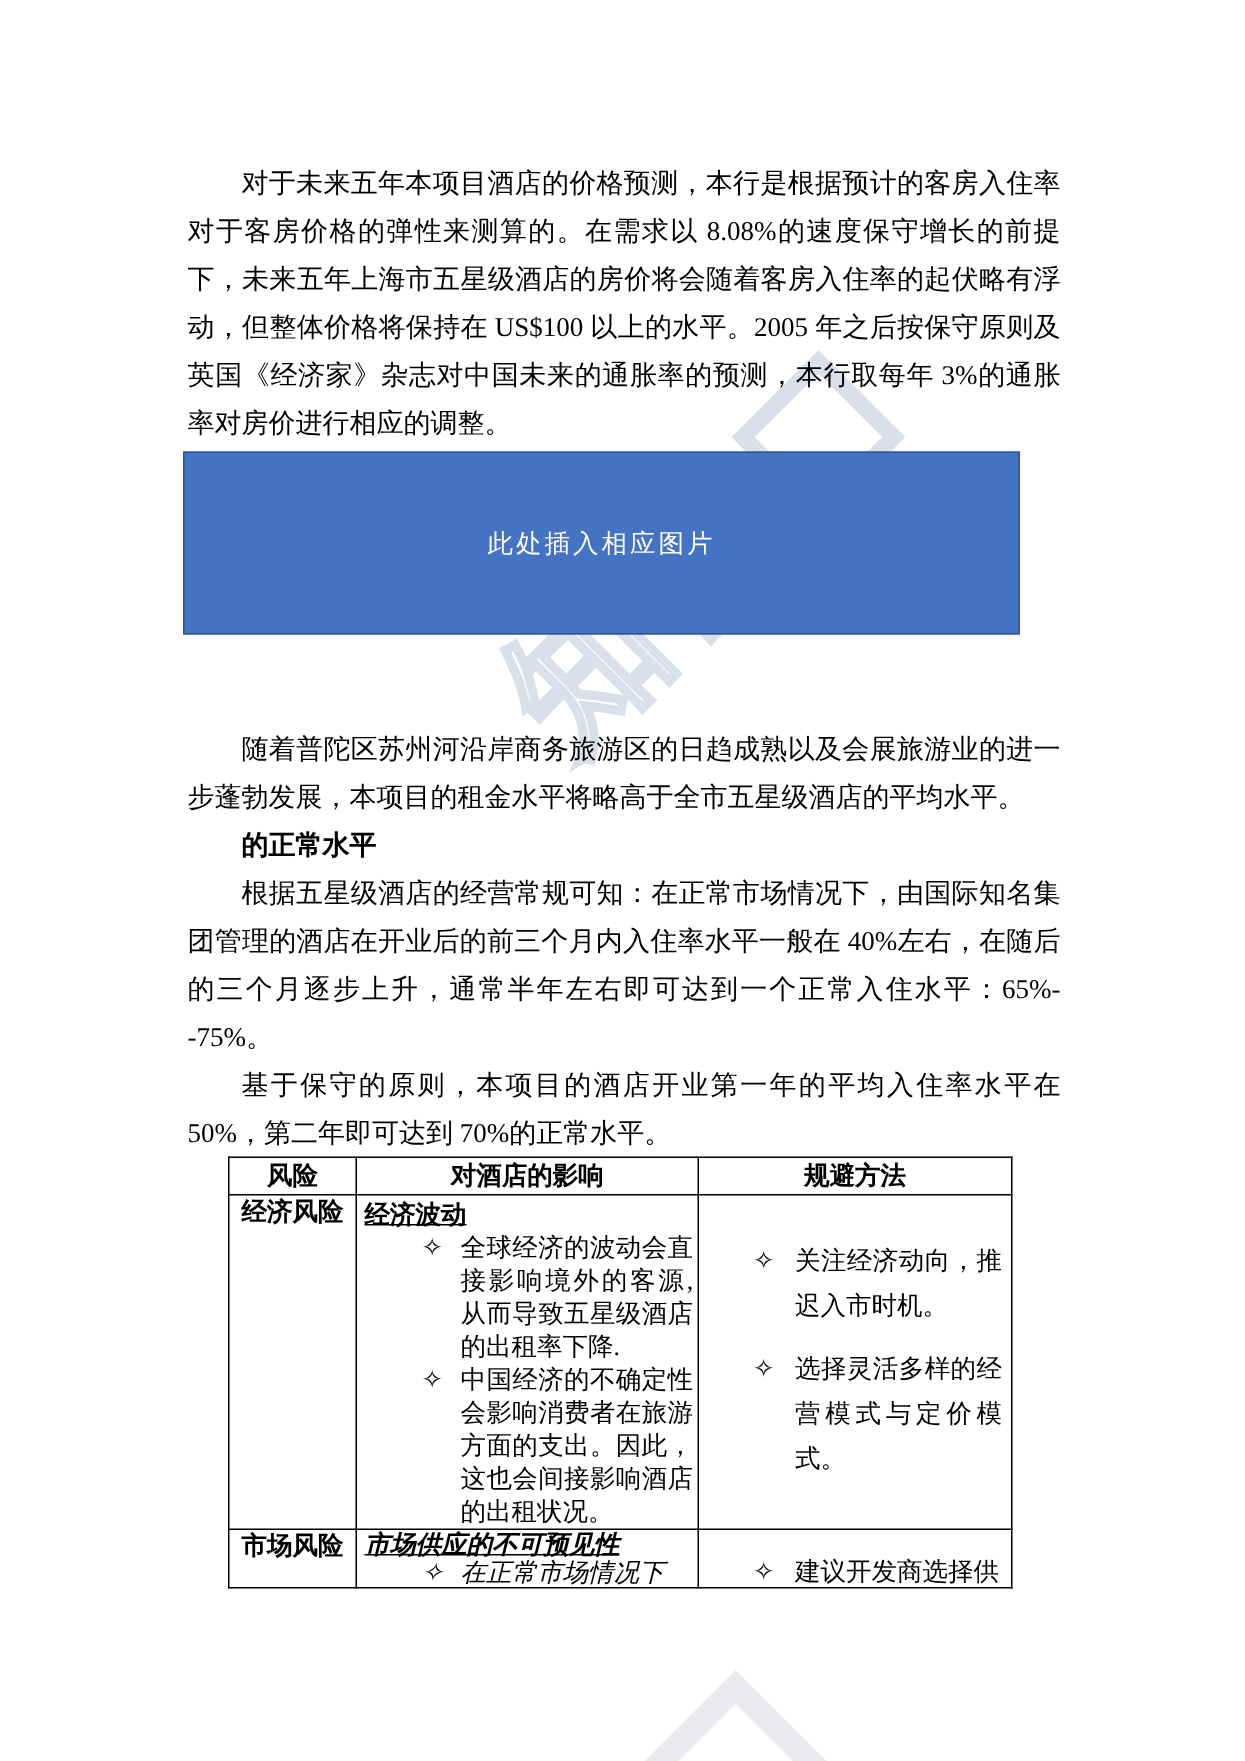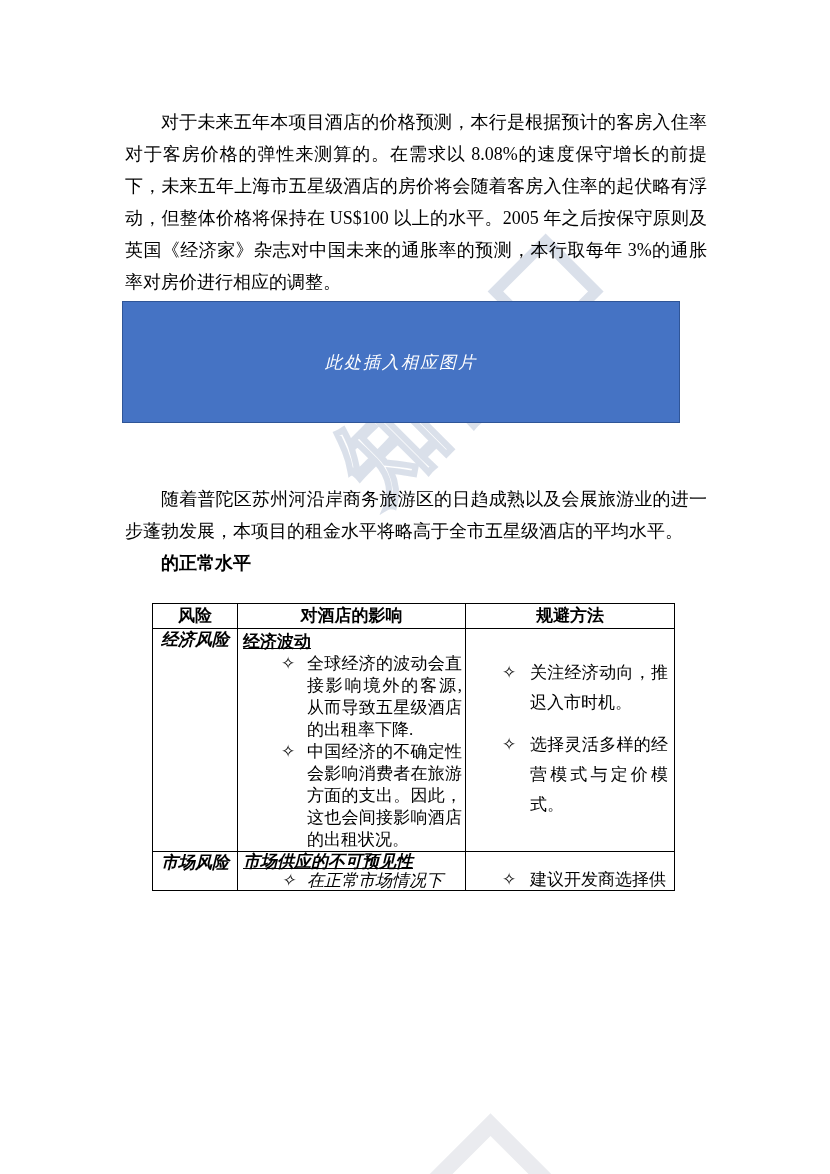"此处插入相应图片" .img-box { font-style: italic -> none }
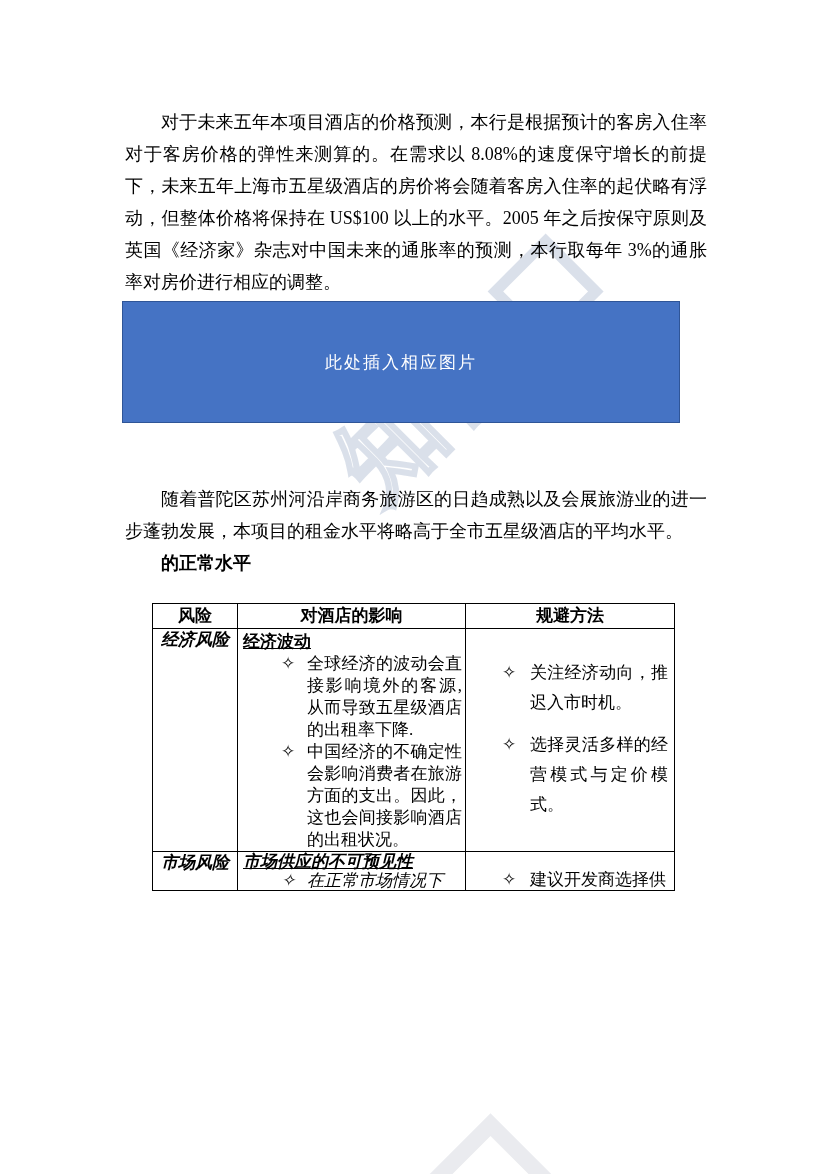"根据五星级酒店的经营常规可知：在正常市场情况下，由国际知名集团管理的酒店在开业后" p.para { html: none -> <p>根据五星级酒店的经营常规可知：在正常市场情况下，由国际知名集团管理的酒店在开业后的前三个月内入住率水平一般在 40%左右，在随后的三个月逐步上升，通常半年左右即可达到一个正常入住水平：65%--75%。</p> }
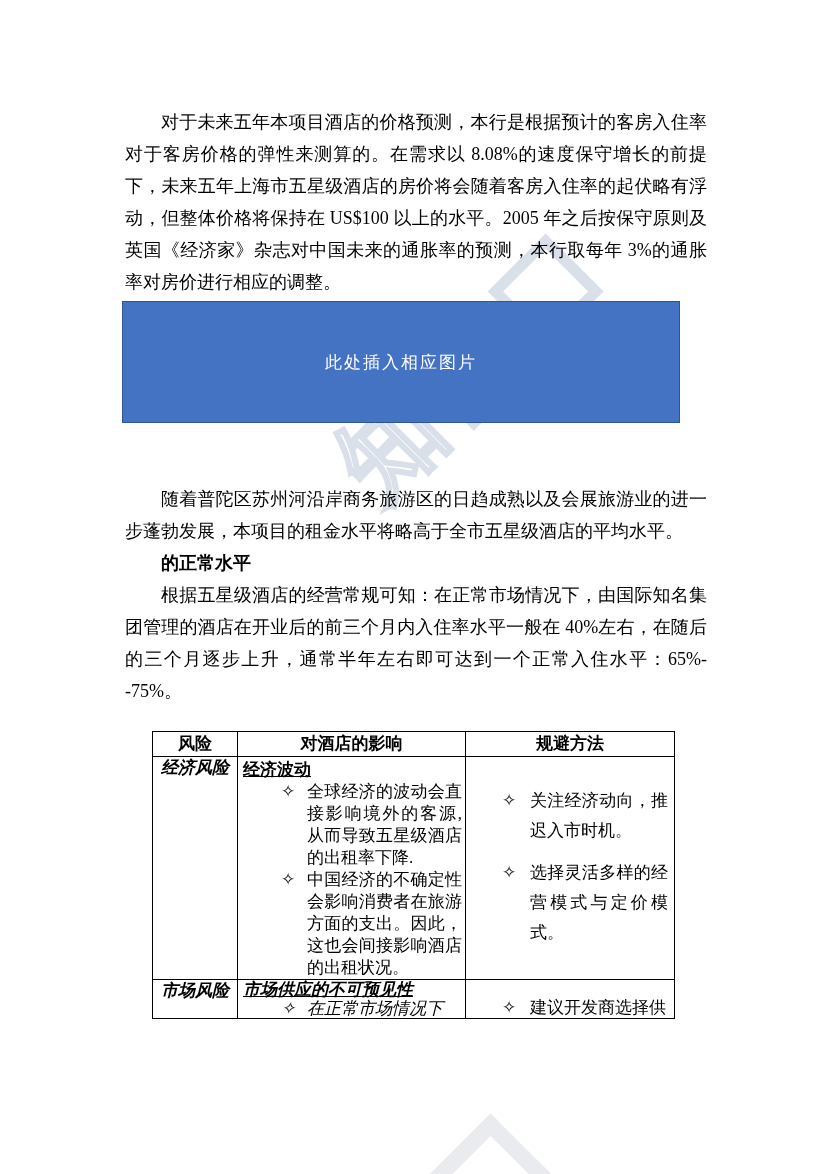"基于保守的原则，本项目的酒店开业第一年的平均入住率水平在 50%，第二年即可达到" p.para { html: none -> <p>基于保守的原则，本项目的酒店开业第一年的平均入住率水平在 50%，第二年即可达到 70%的正常水平。</p> }
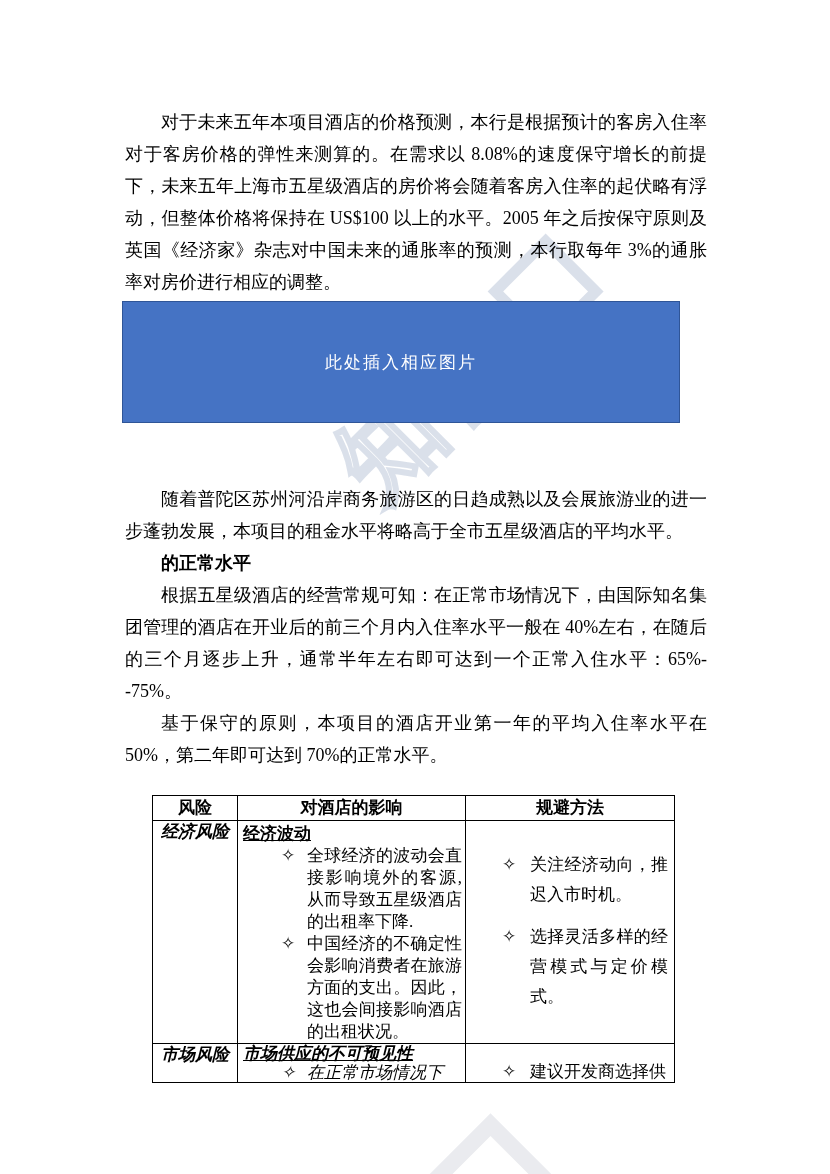"风险" table.risk { margin-top: 24px -> none }
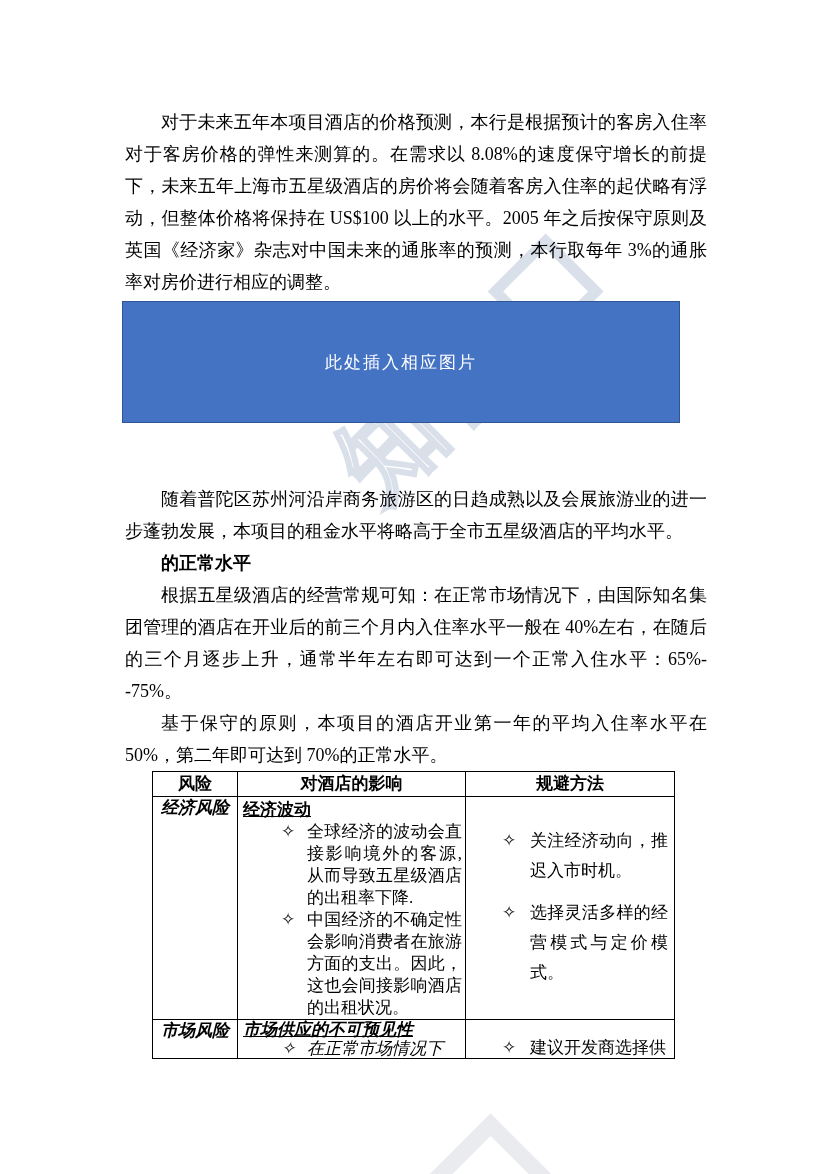"经济风险" td.risk-cell { font-style: italic -> none }
